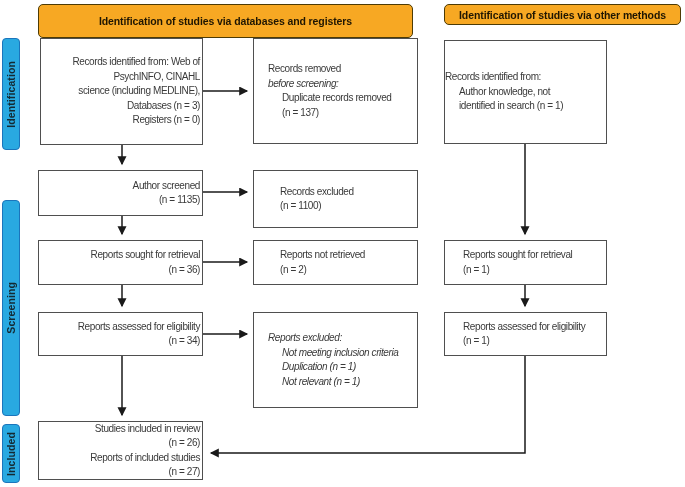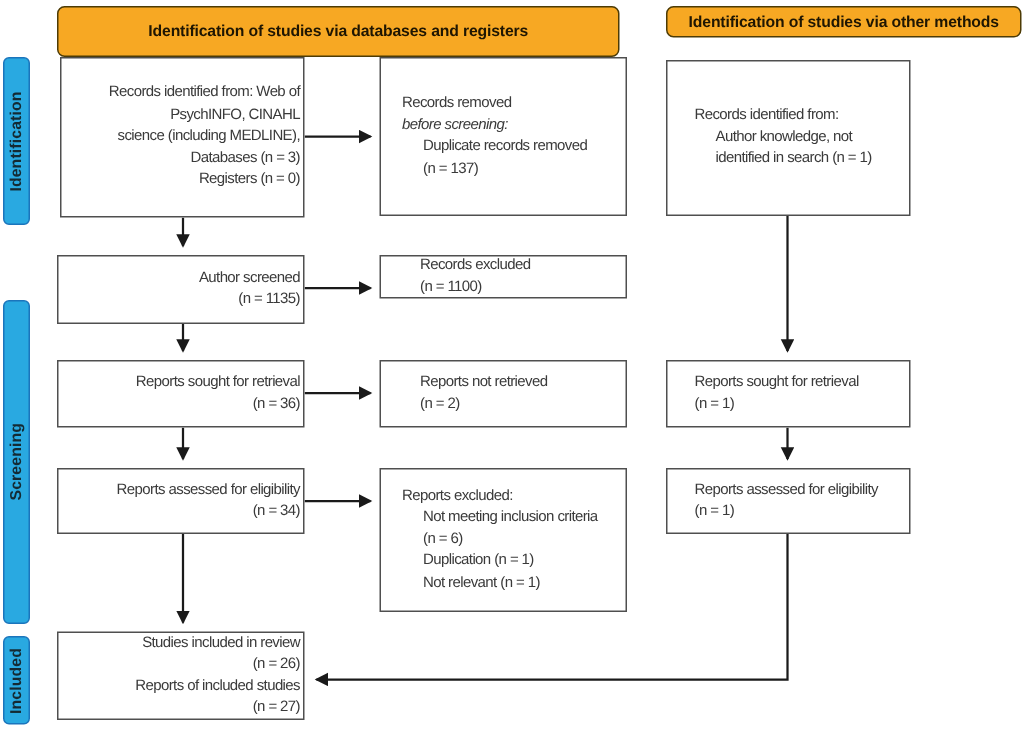"Records identified from:" div.box { padding-left: 18px -> none }
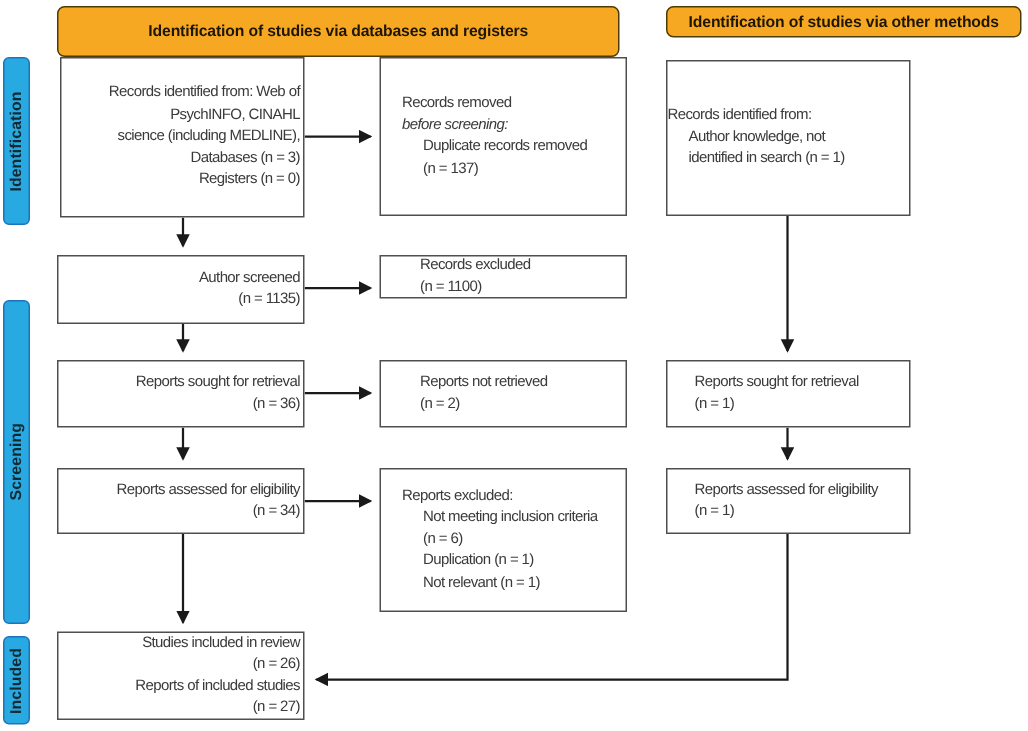"Records excluded" div.box { height: 29px -> 58px }
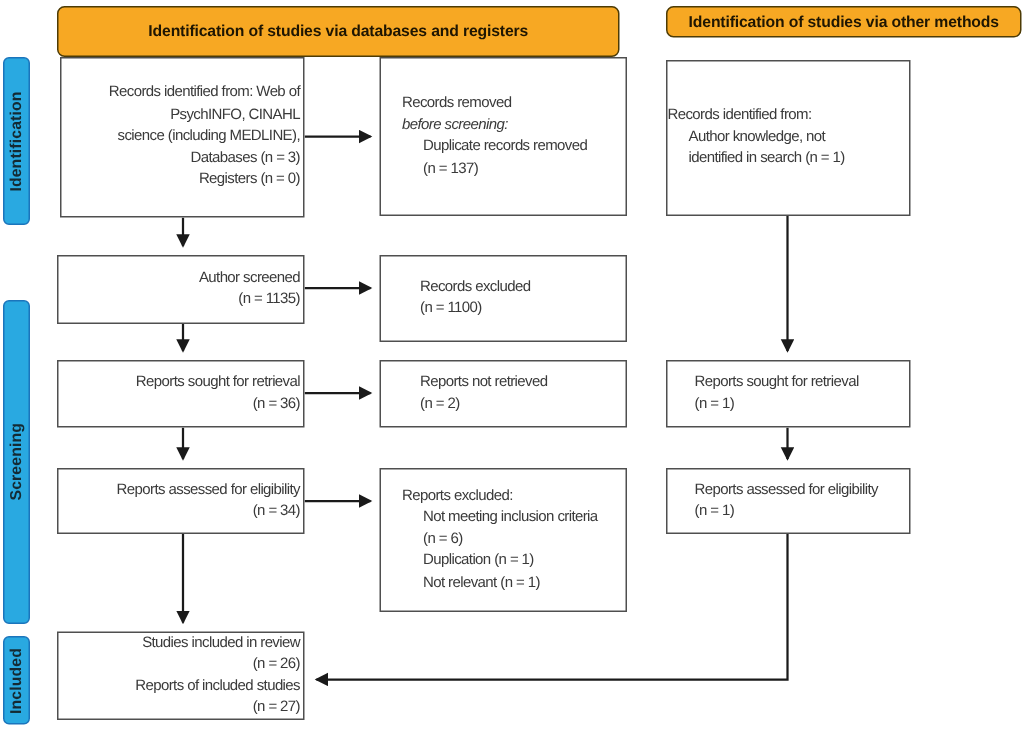"Reports excluded:" div.box { font-style: none -> italic }
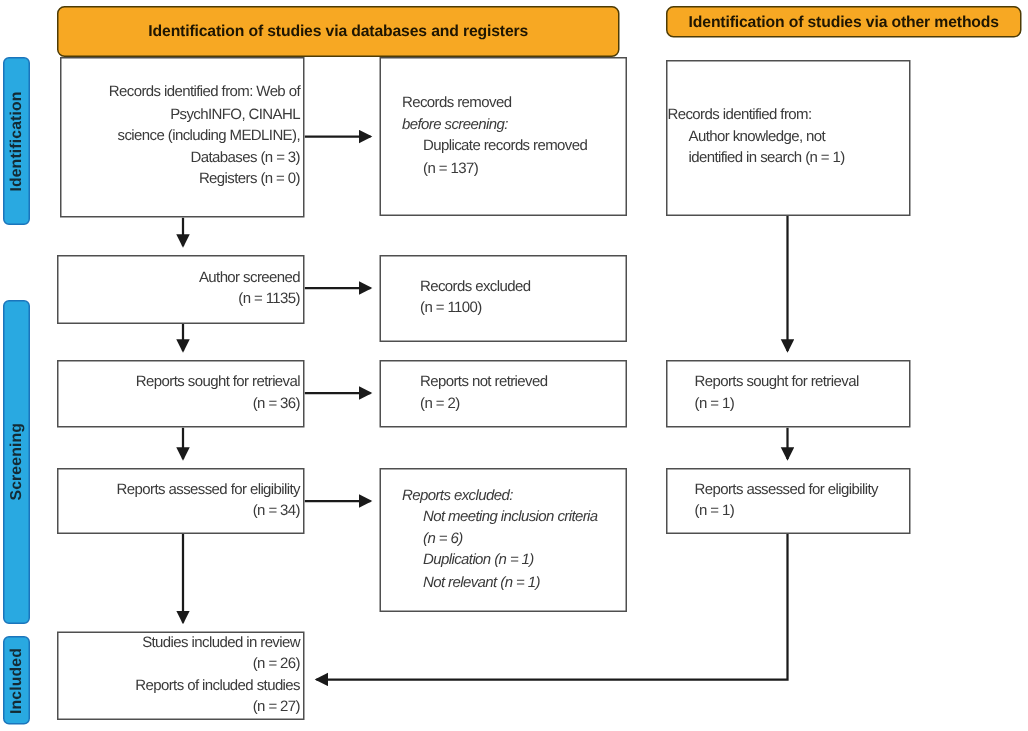"(n = 6)" div.ln { html: <div>(n = 6)</div> -> none }
